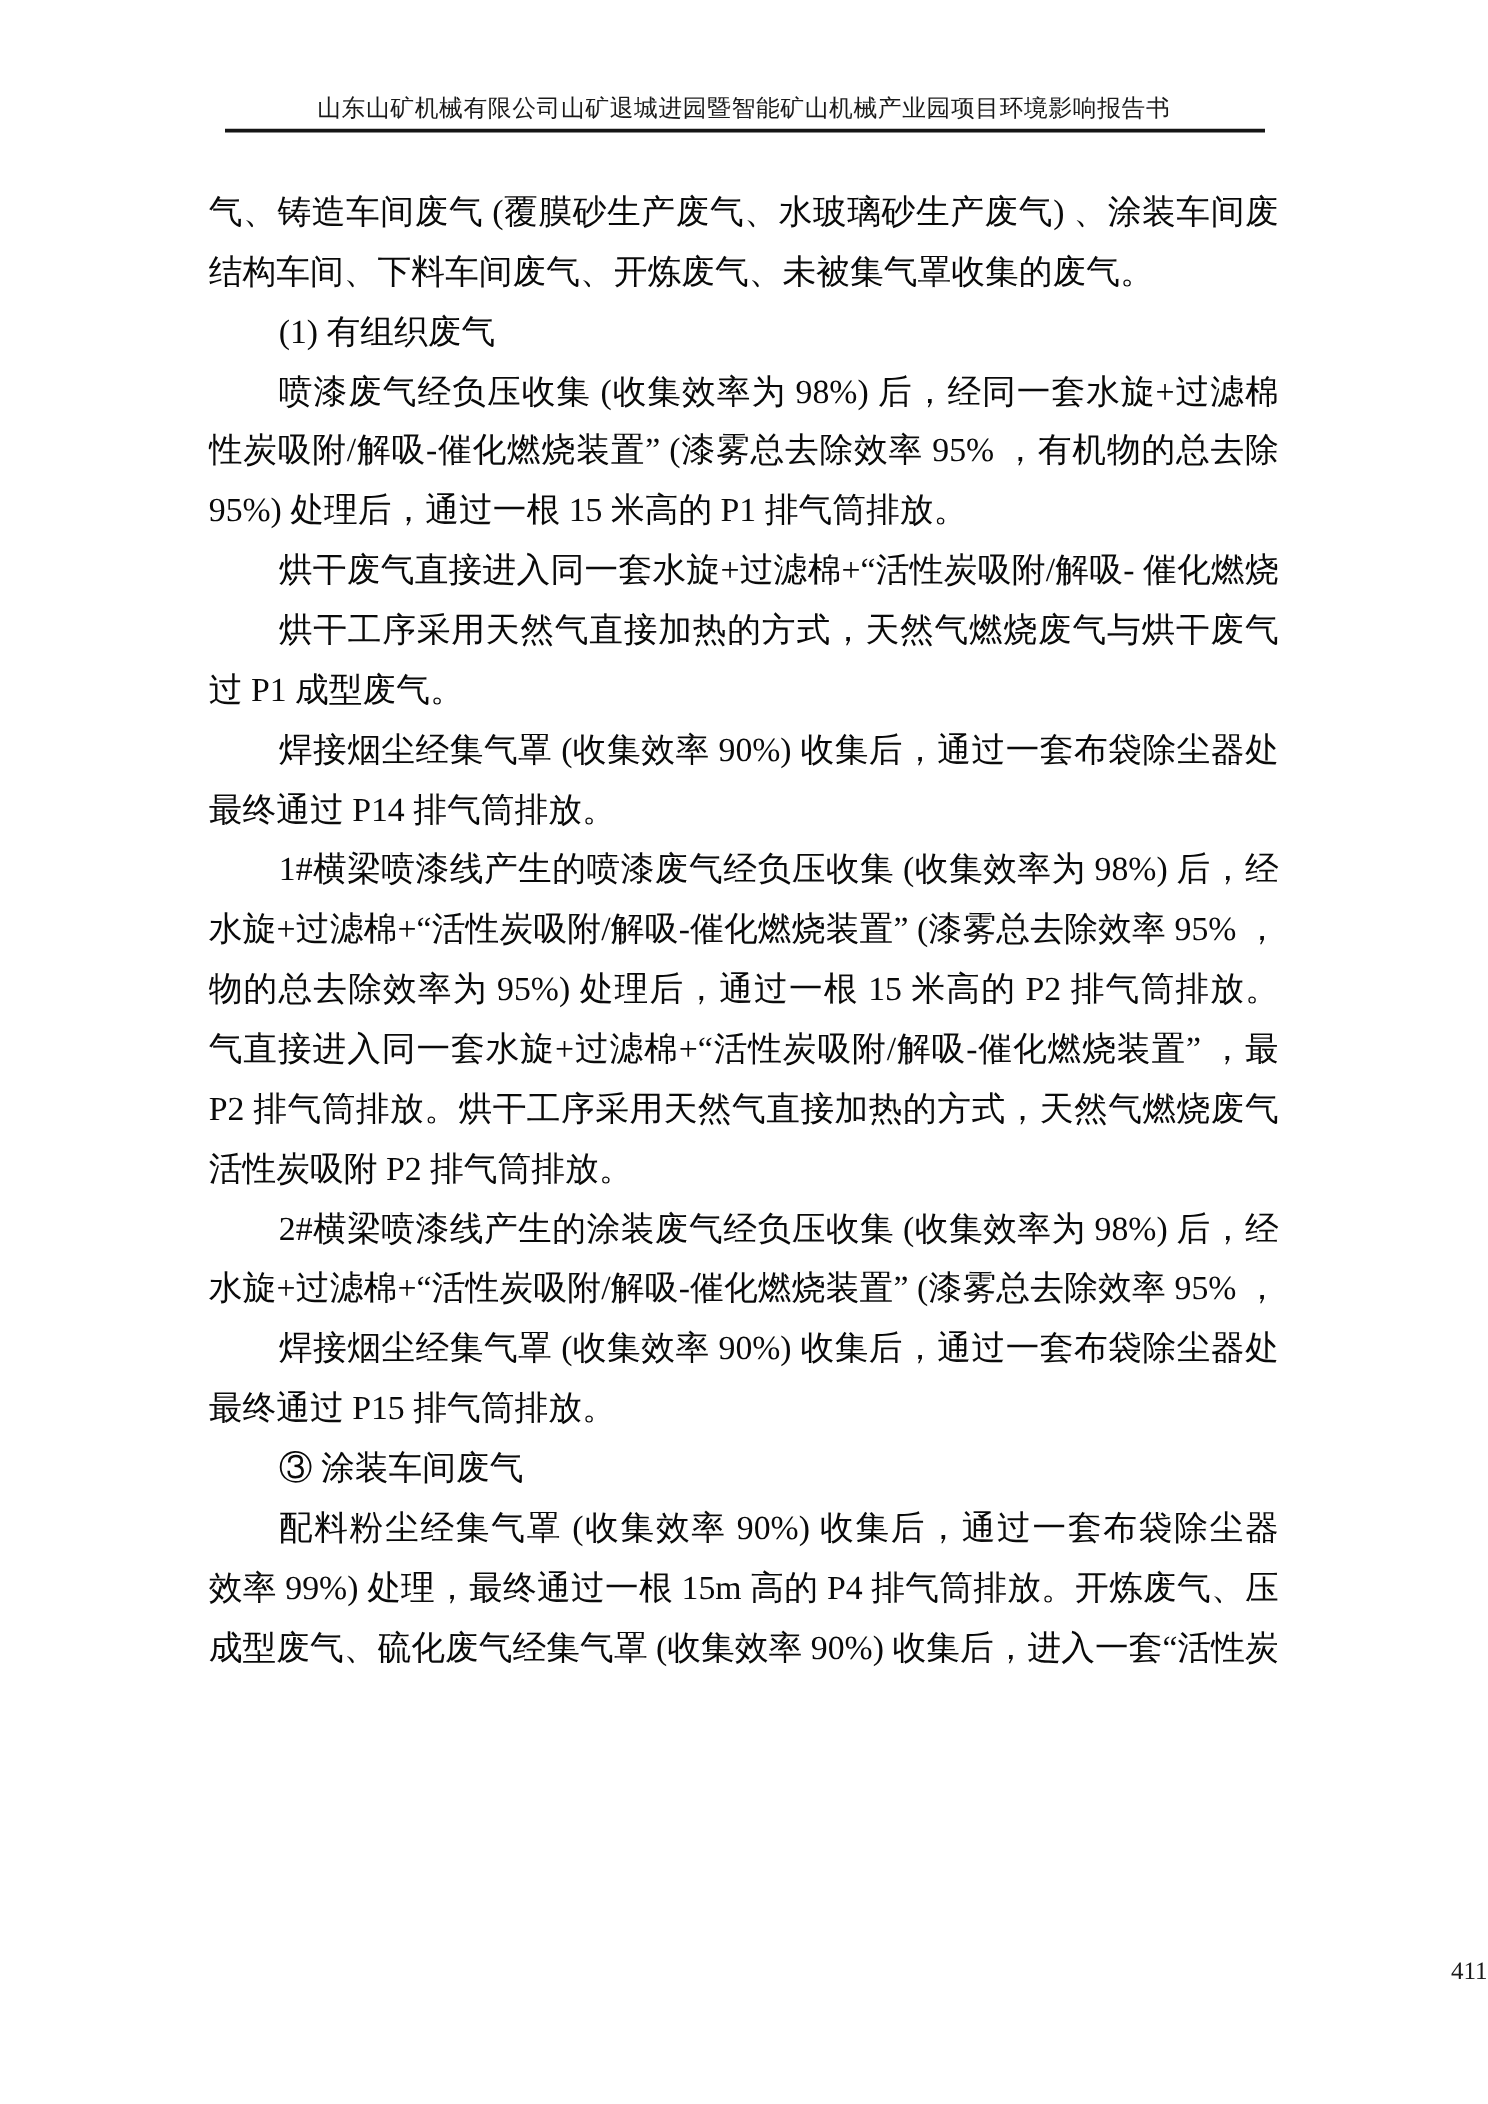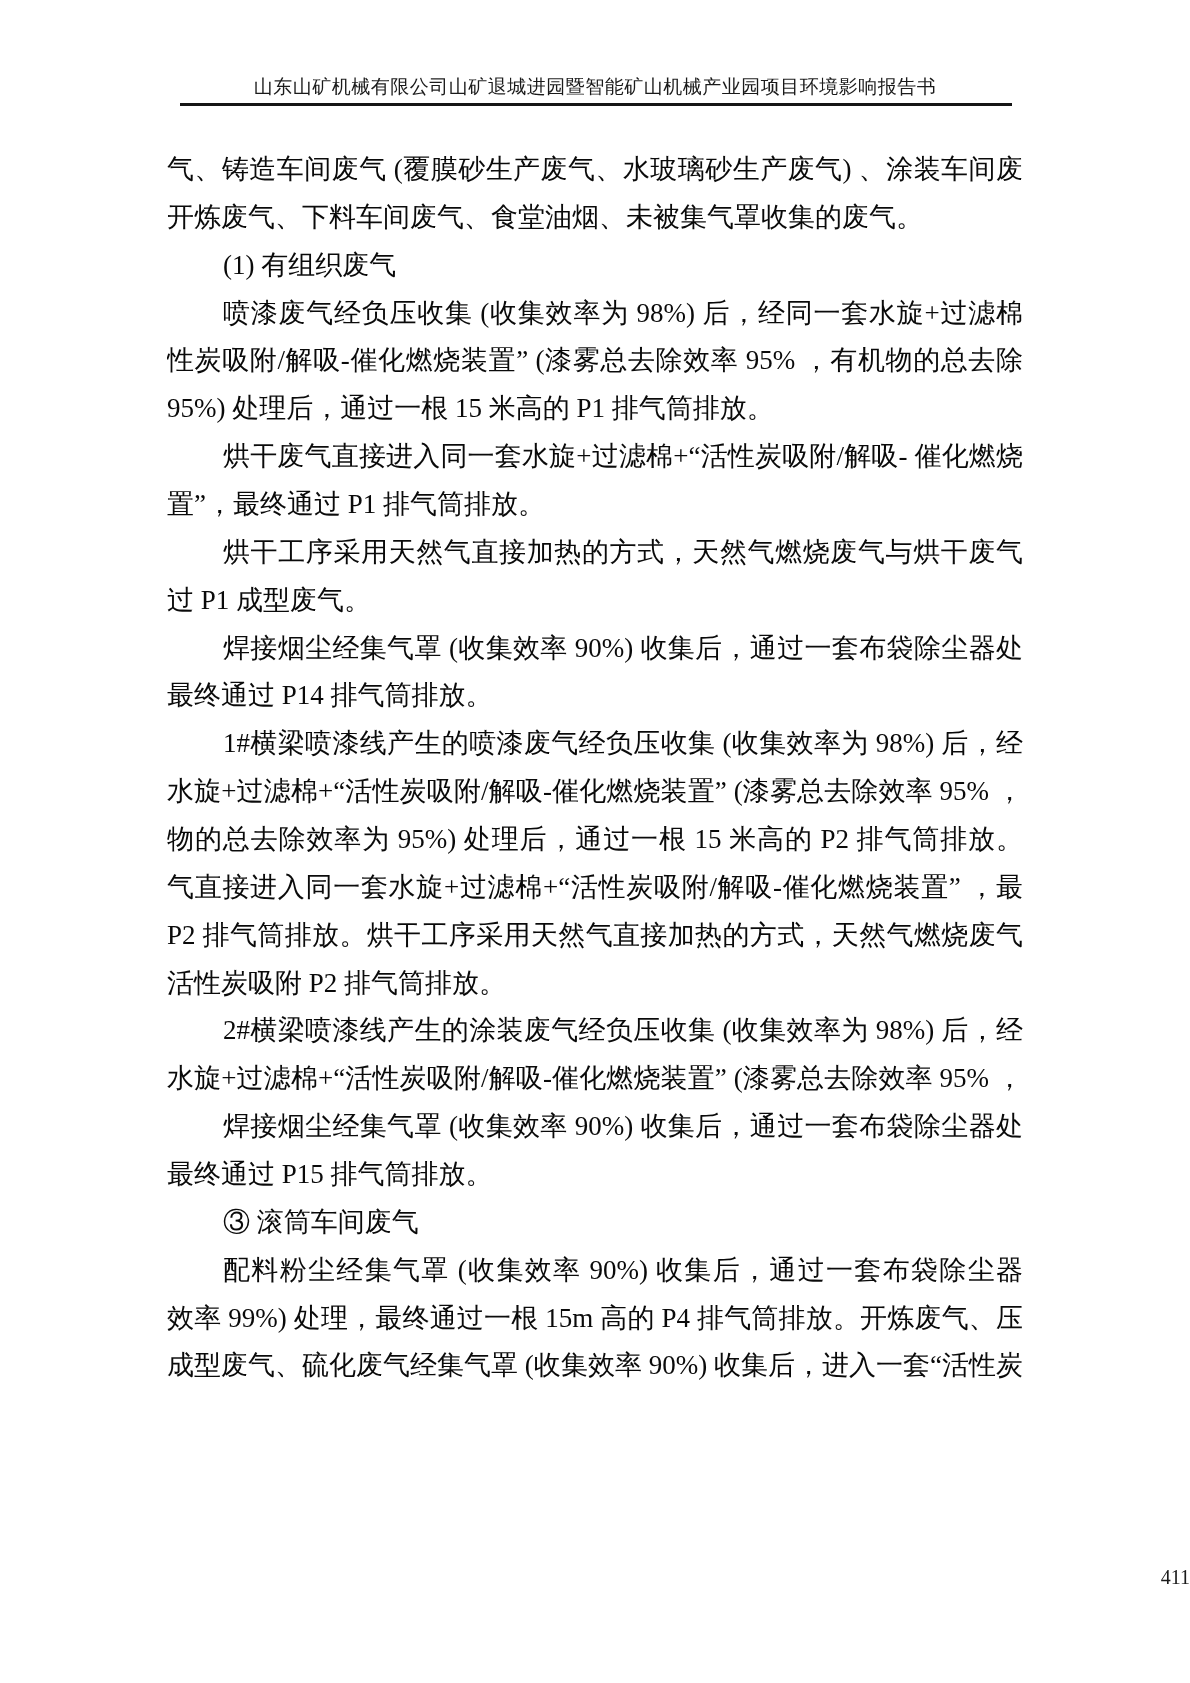"开炼废气、下料车间废气、食堂油烟、未被集气罩收集的废气。" div.line { text: 开炼废气、下料车间废气、食堂油烟 -> 结构车间、下料车间废气、开炼废气 }
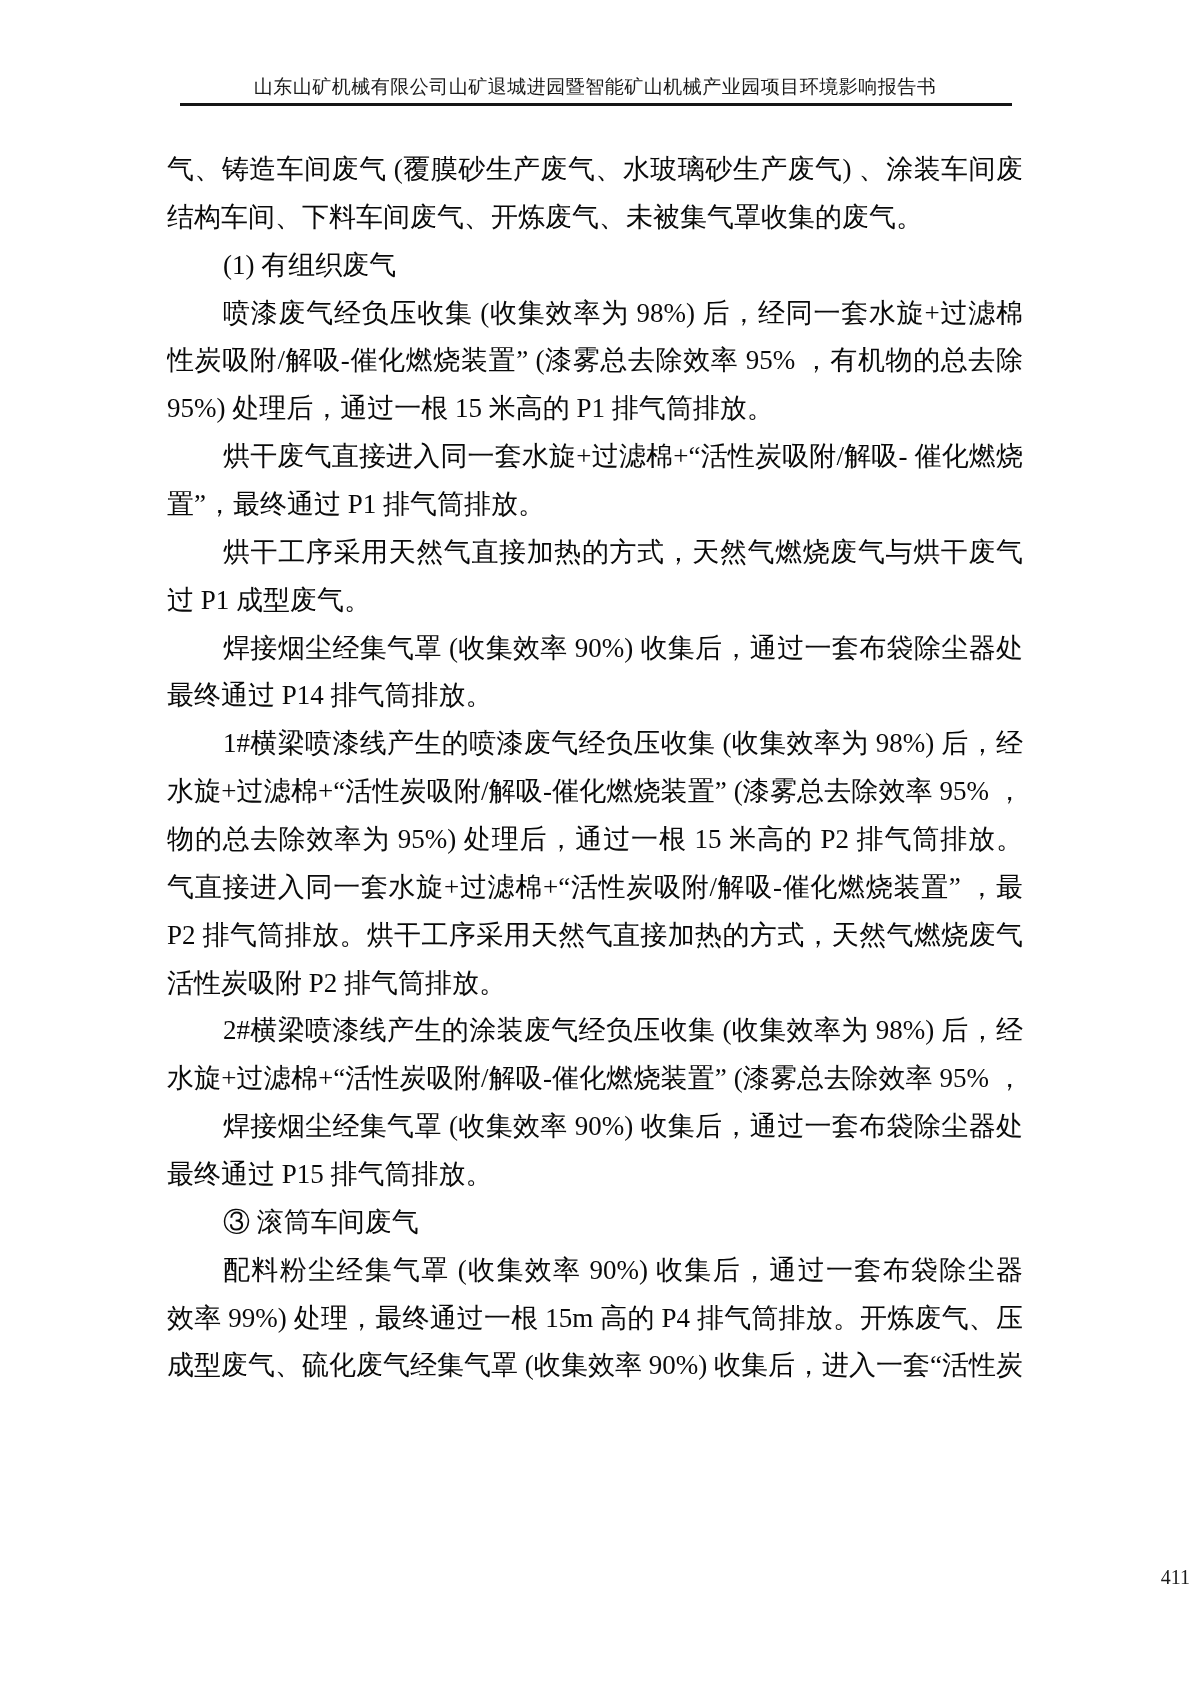"置”，最终通过 P1 排气筒排放。" div.line { html: <div>置”，最终通过 P1 排气筒排放。</div> -> none }
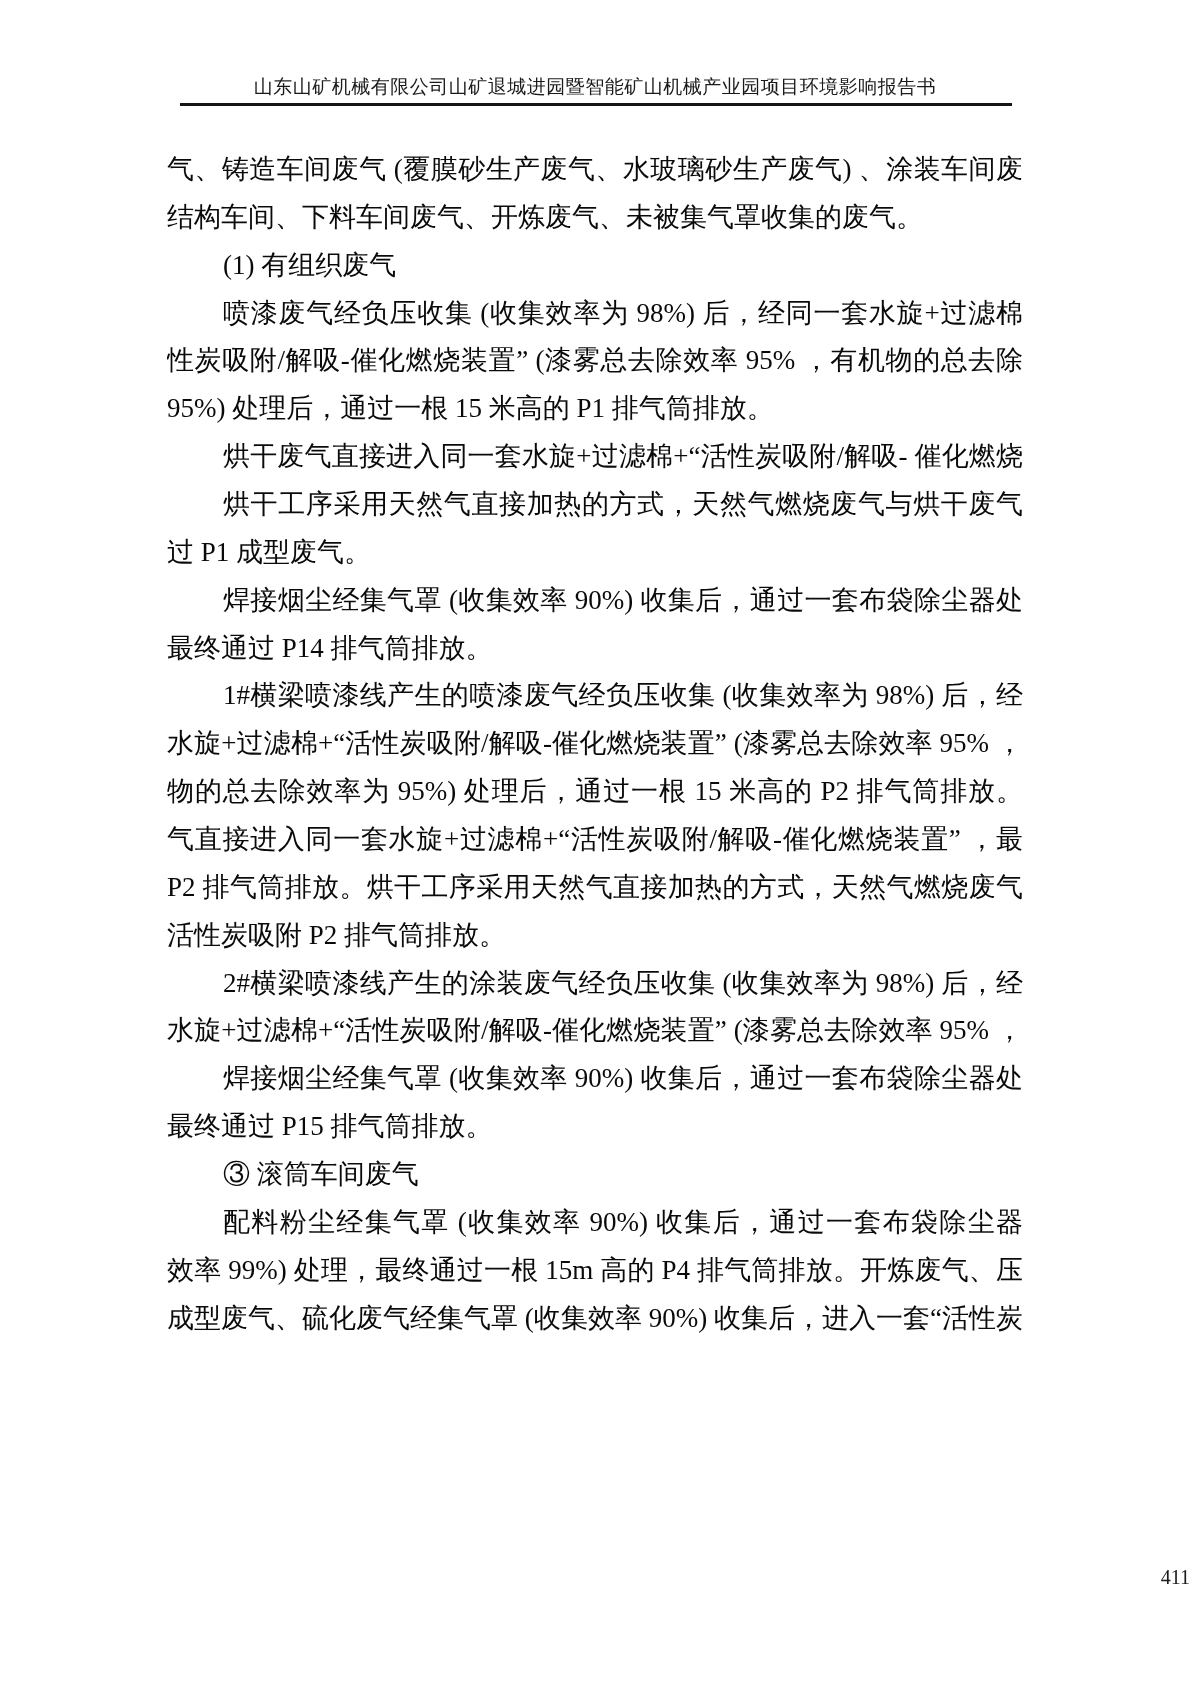"③ 滚筒车间废气" div.line { text: 滚筒 -> 涂装 }
